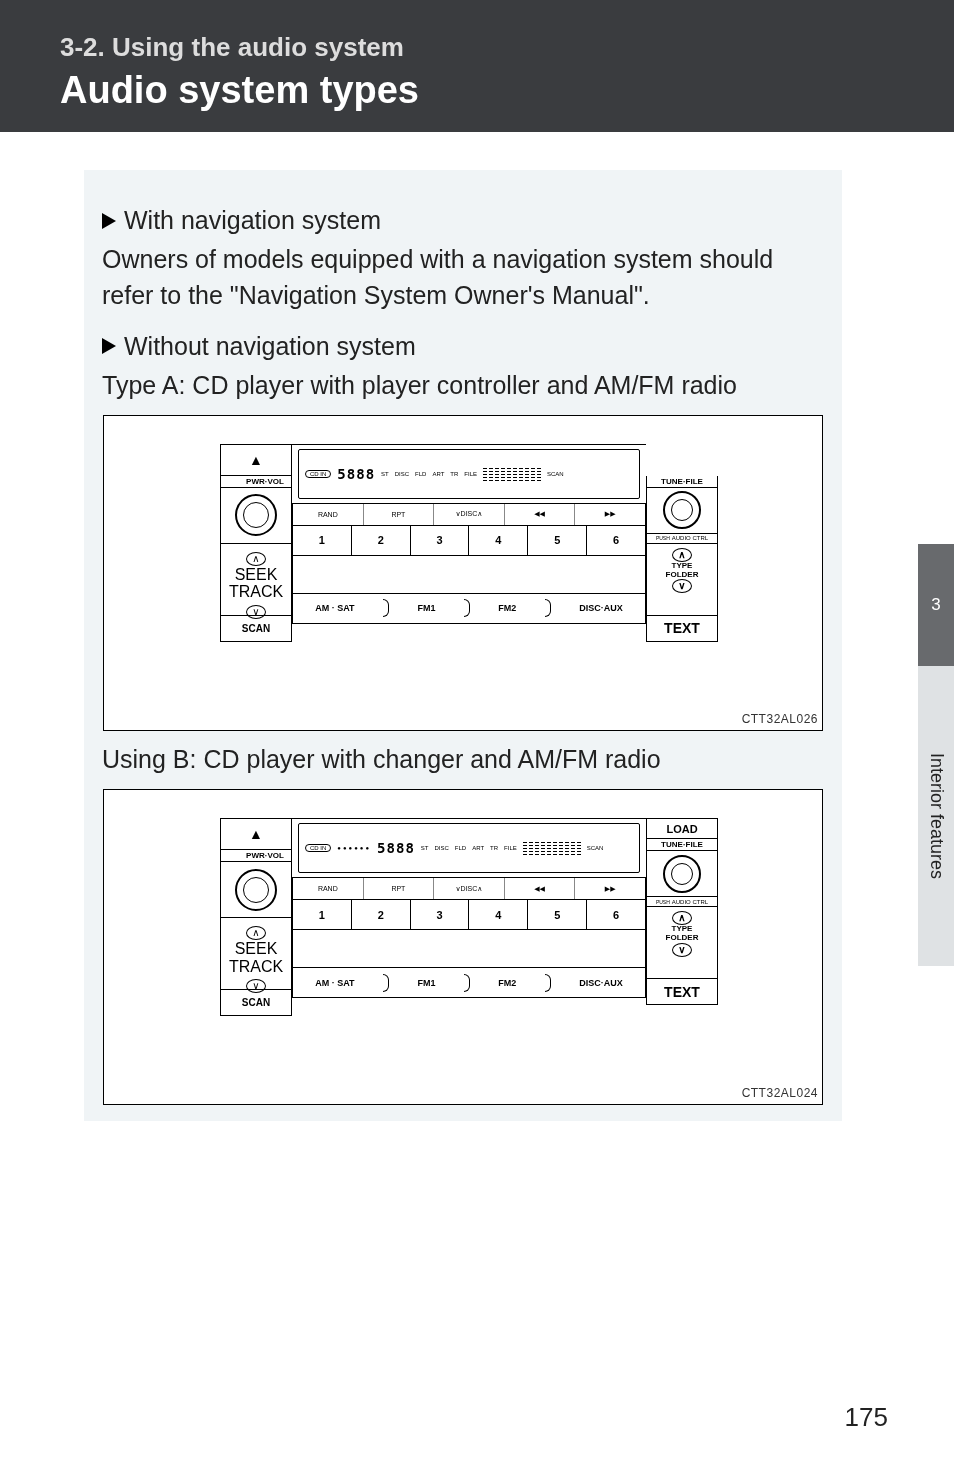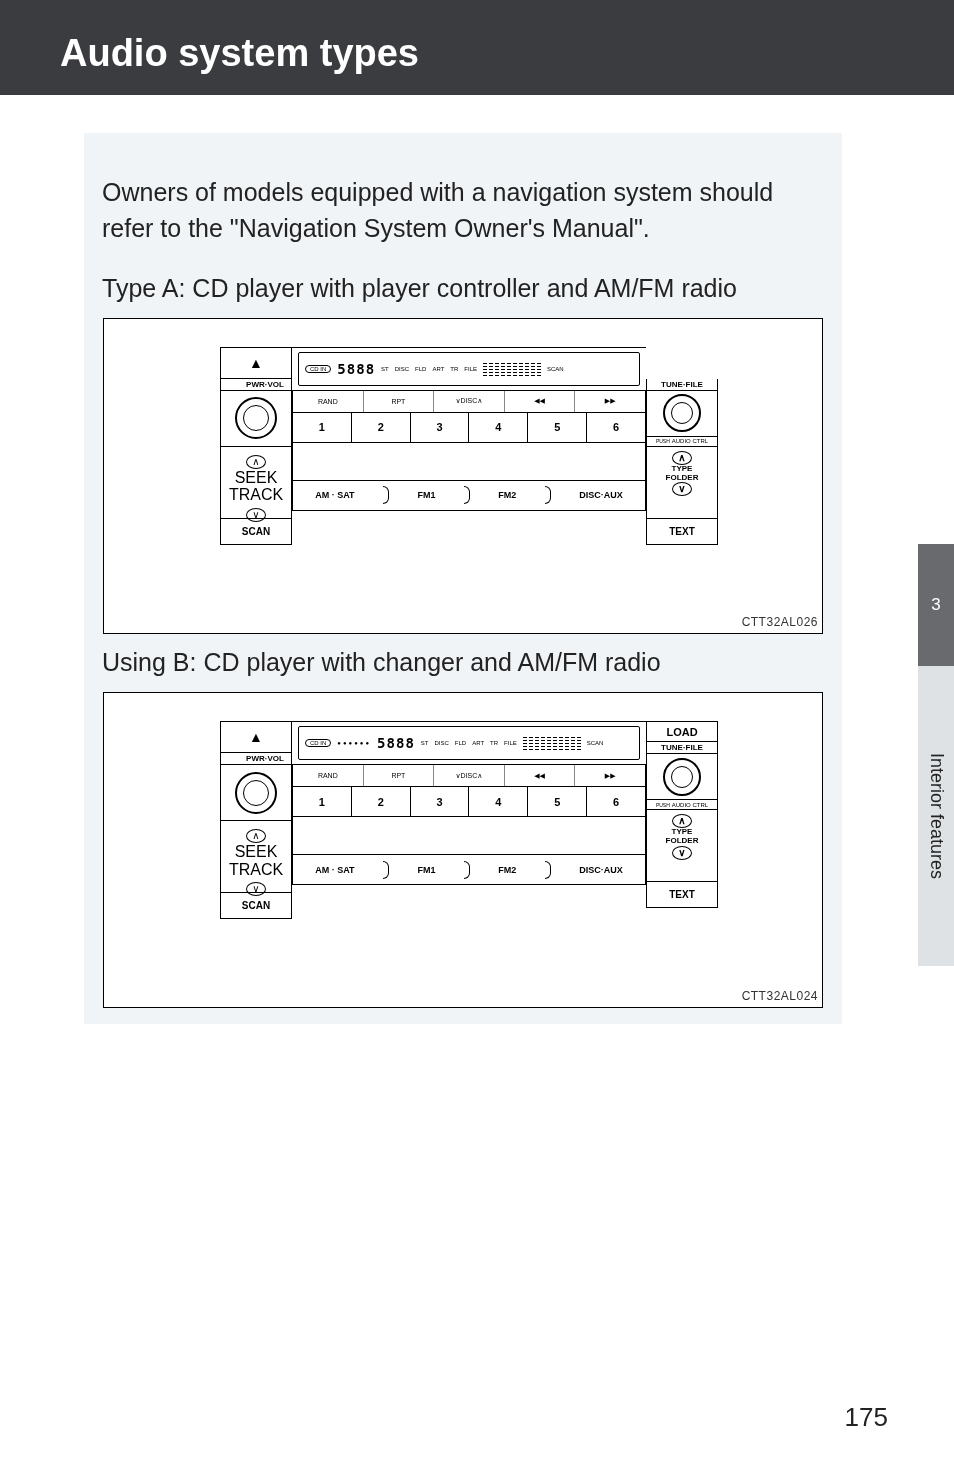"3-2. Using the audio system" div.section-num { html: none -> <div>3-2. Using the audio system</div> }
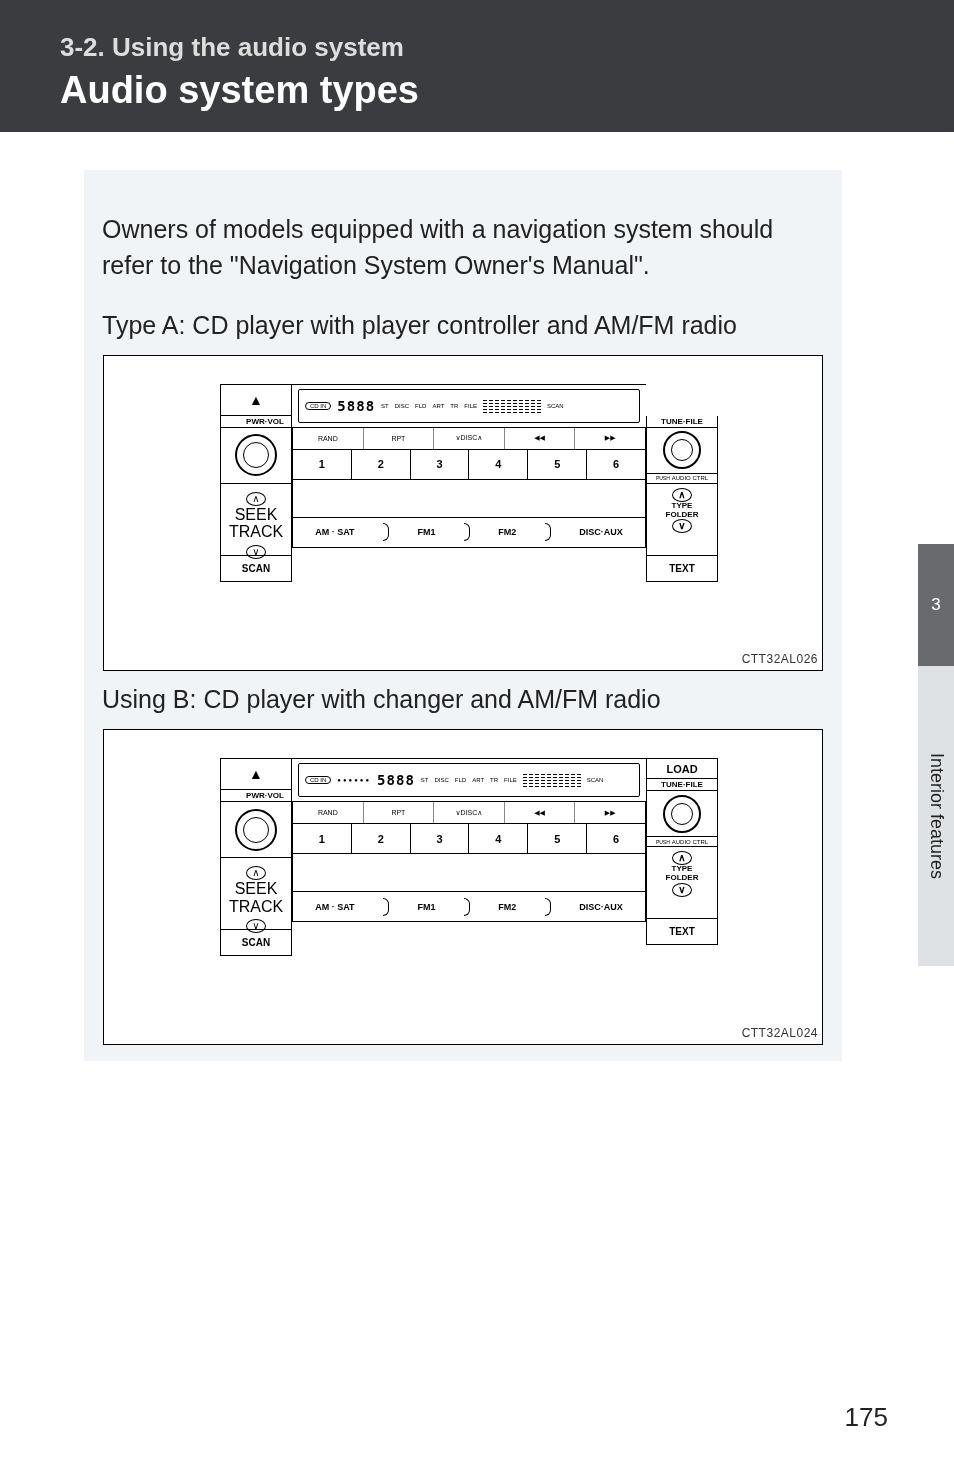"With navigation system" div.bullet-row { html: none -> <div> <div></div> <div>With navigation system</div> </div> }
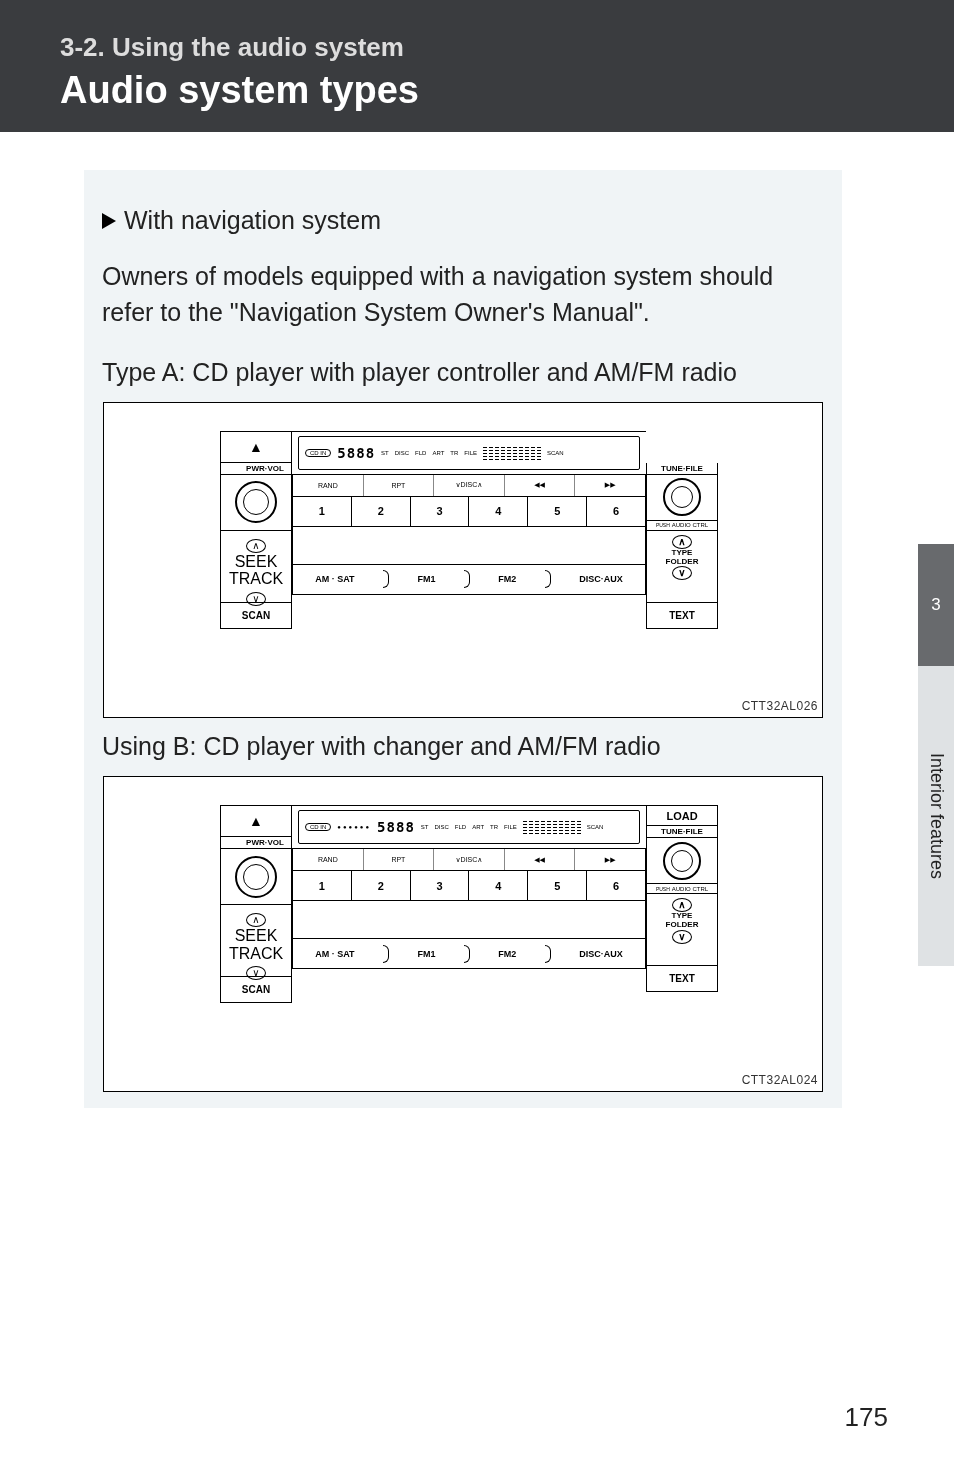"Owners of models equipped with" .body-text { margin: 23px 0 10px 0 -> 6px 0 10px 0 }
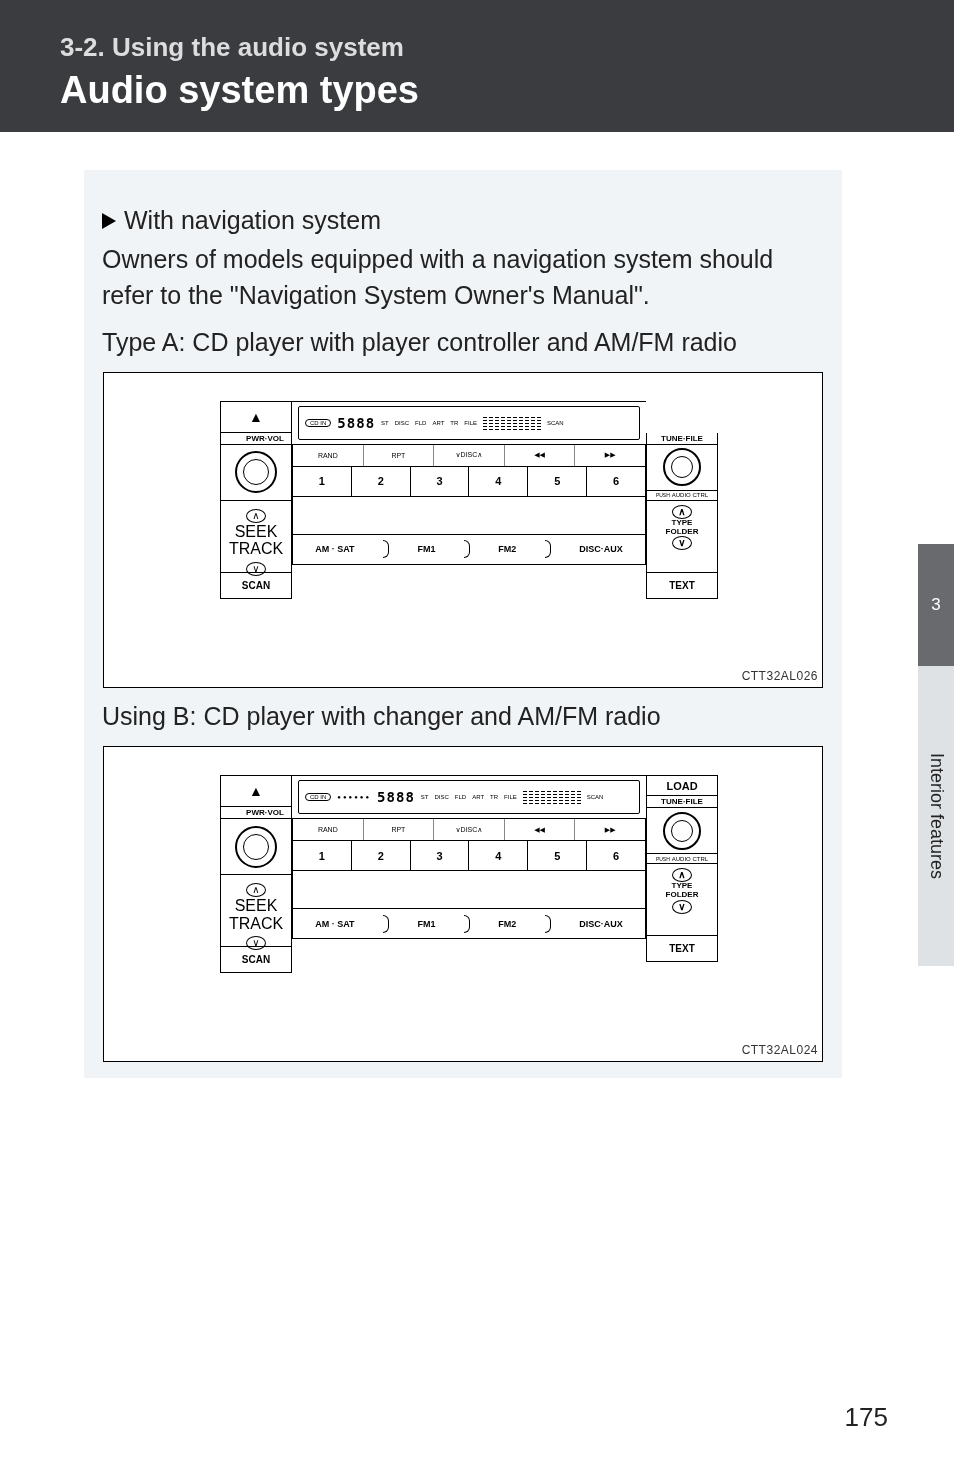"Without navigation system" div.bullet-row { html: none -> <div> <div></div> <div>Without navigation system</div> </div> }
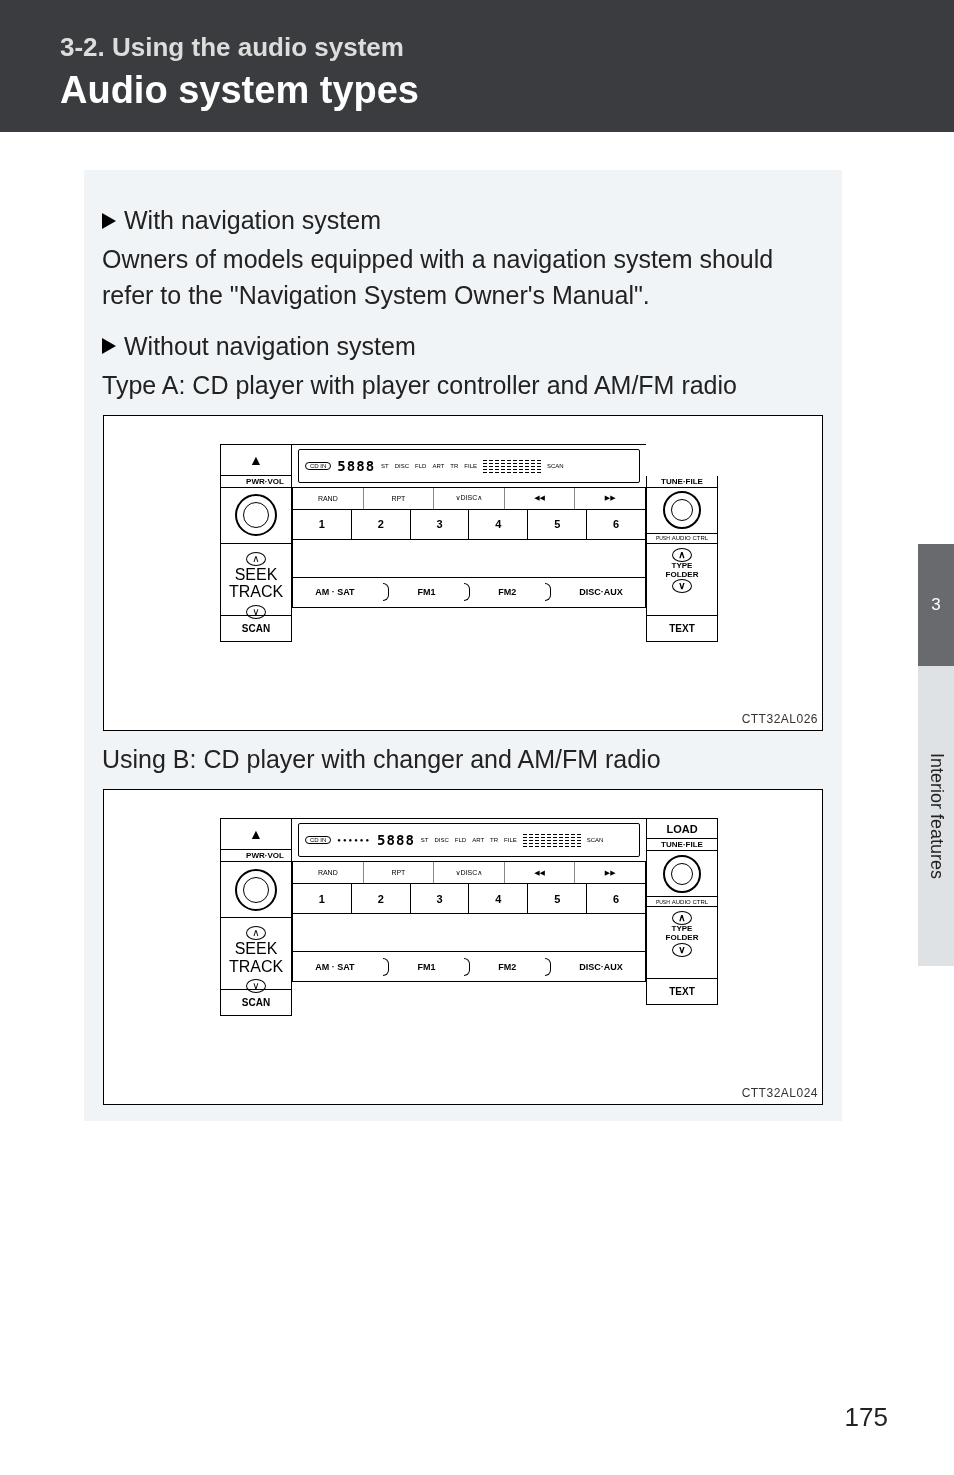"5888" .lcd-out { height: 44px -> 60px }
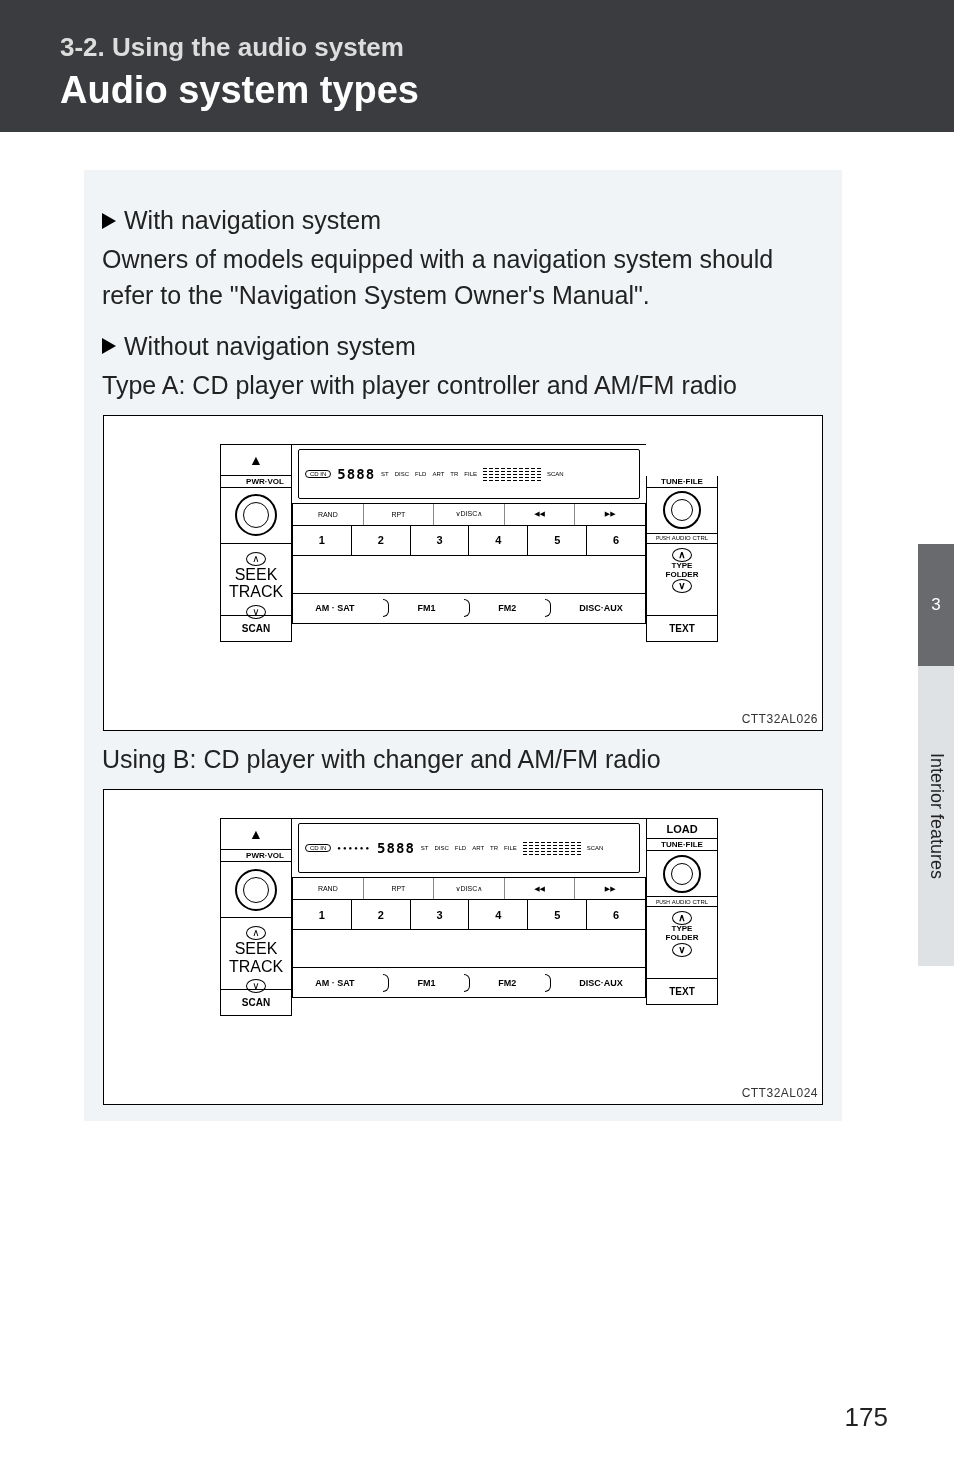"TEXT" .text-cell { font-size: 10px -> 14px }
